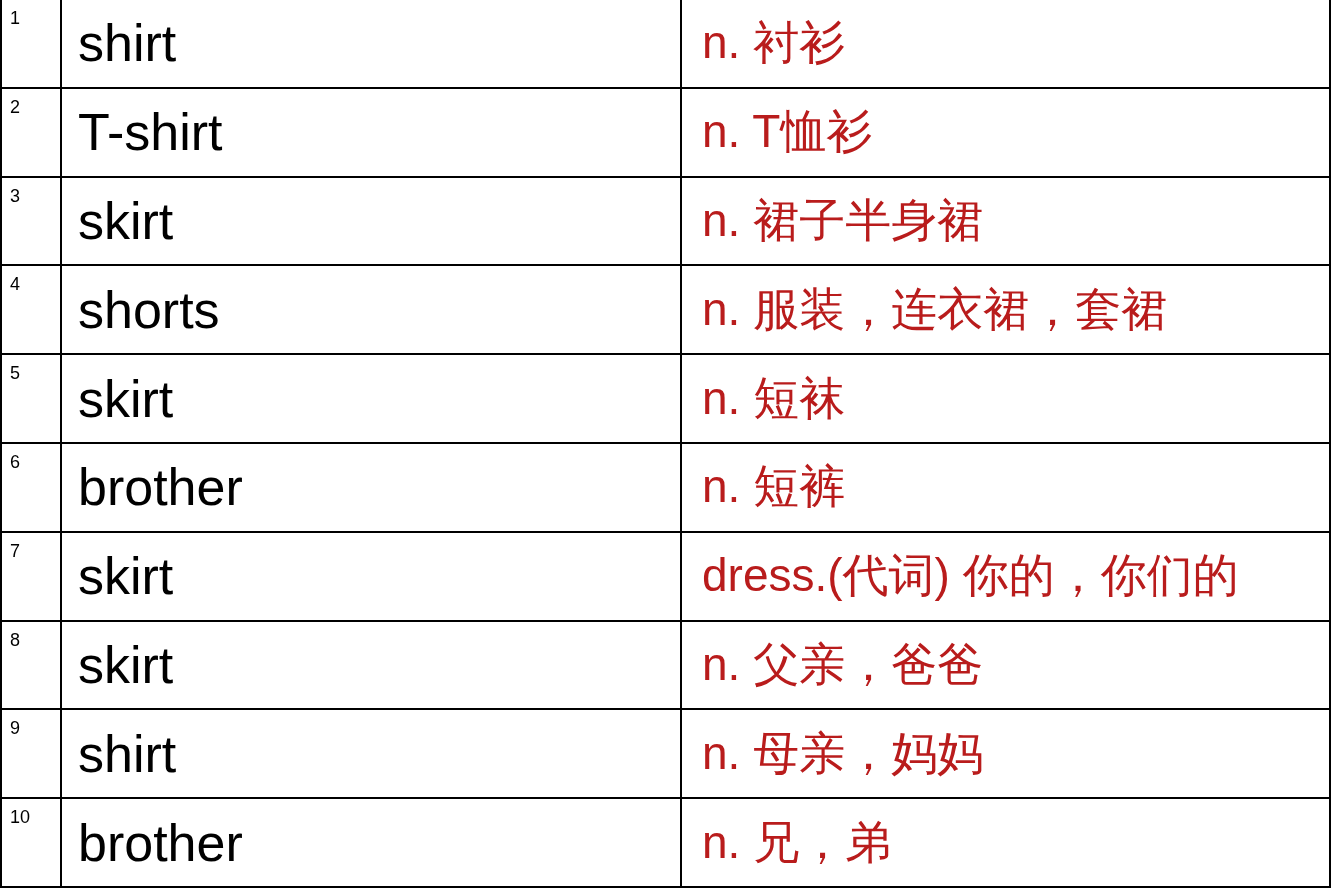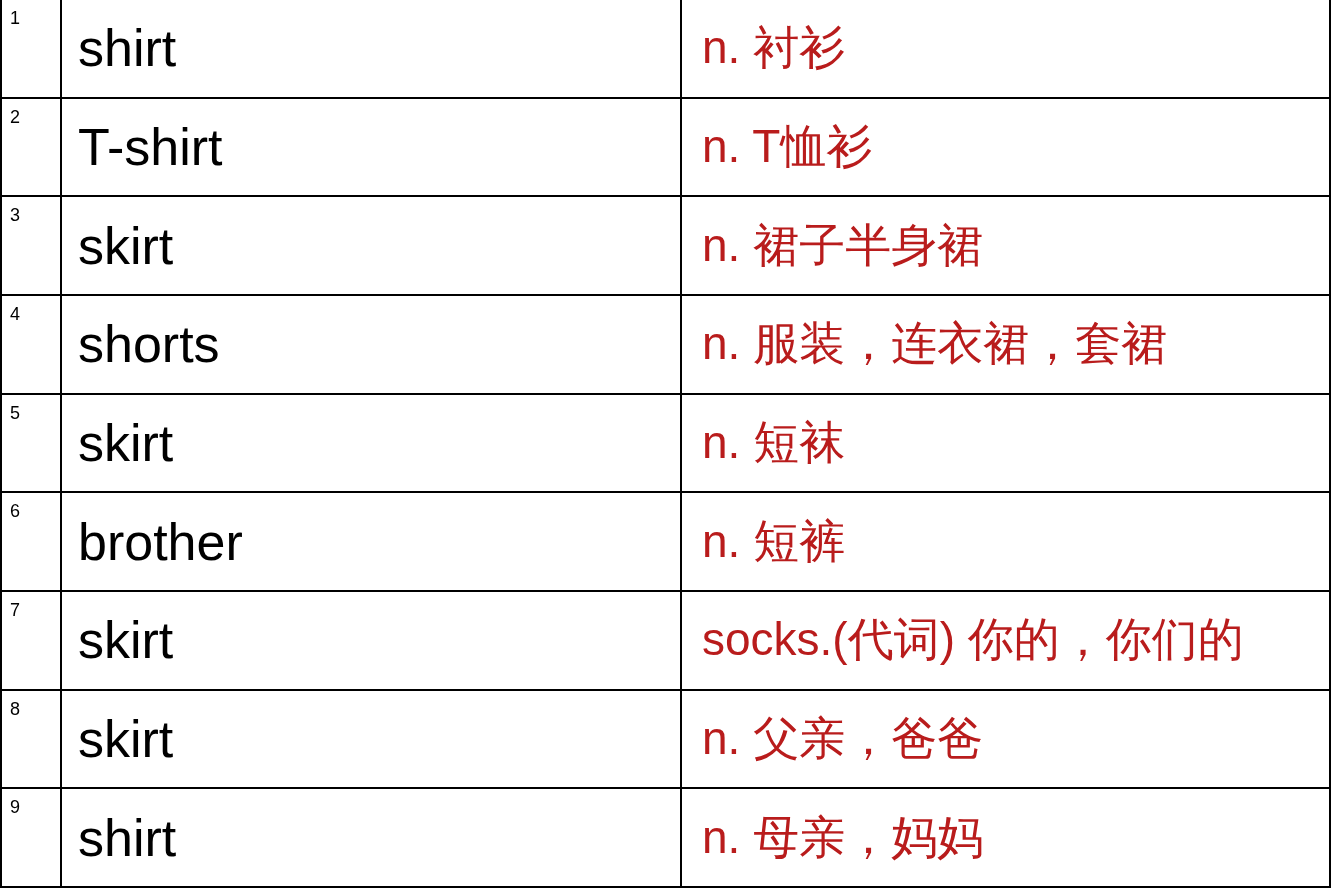"socks.(代词) 你的，你们的" td.def-cell { text: socks -> dress }
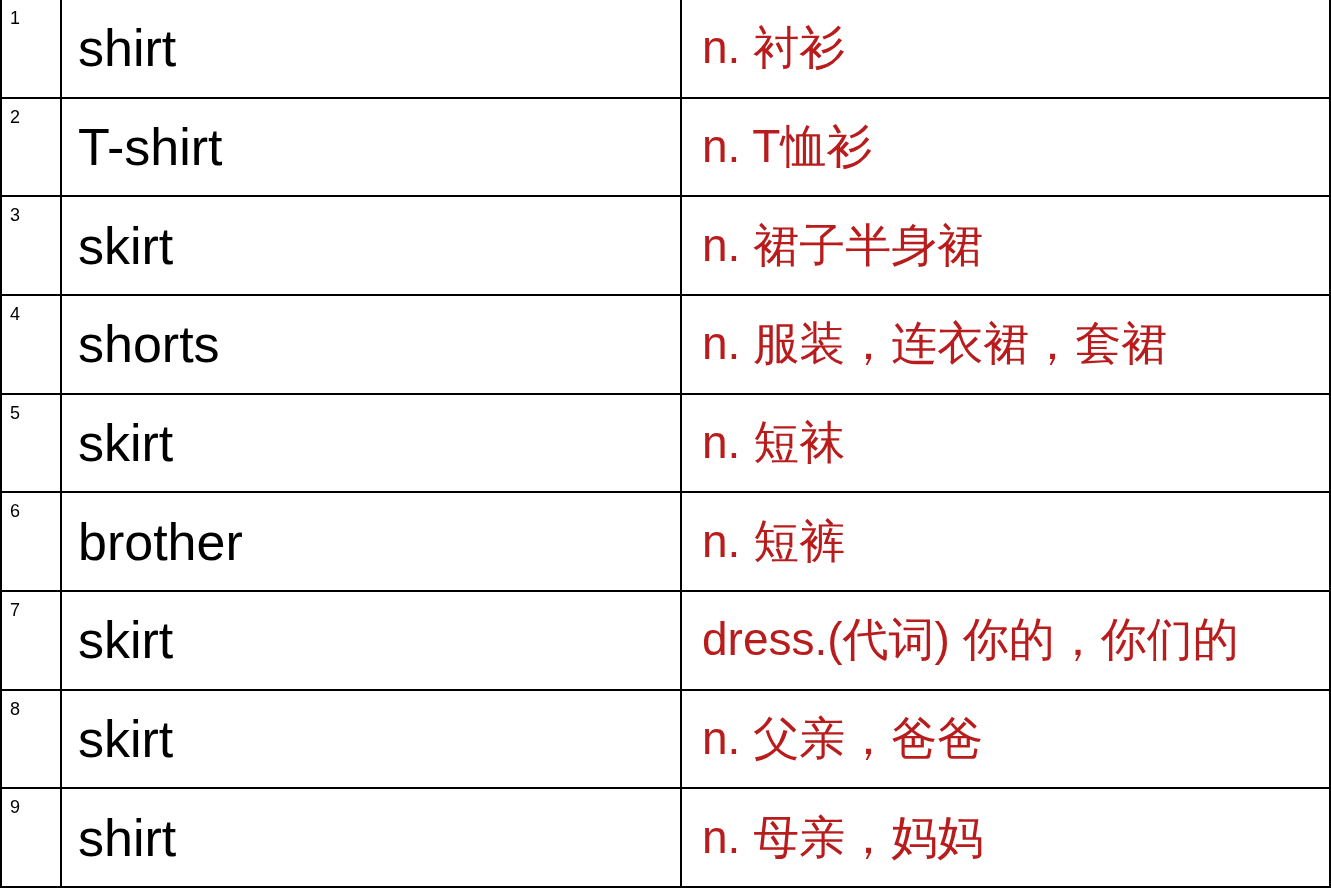"10" tr { html: none -> <tr> <td><span>10</span></td> <td>brother</td> <td>n. 兄，弟</td> </tr> }
